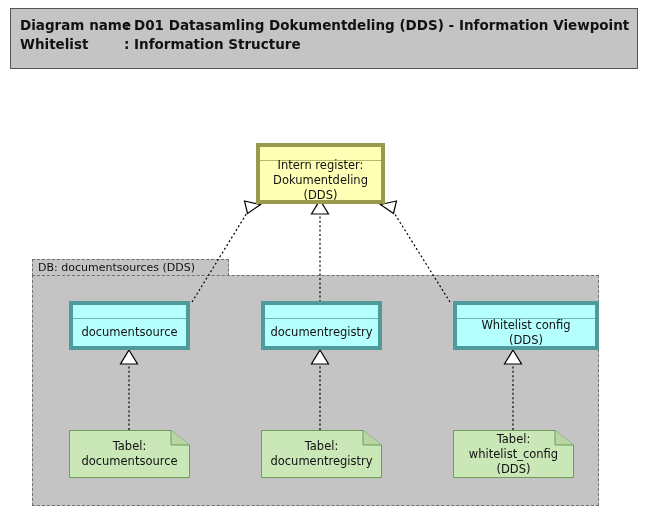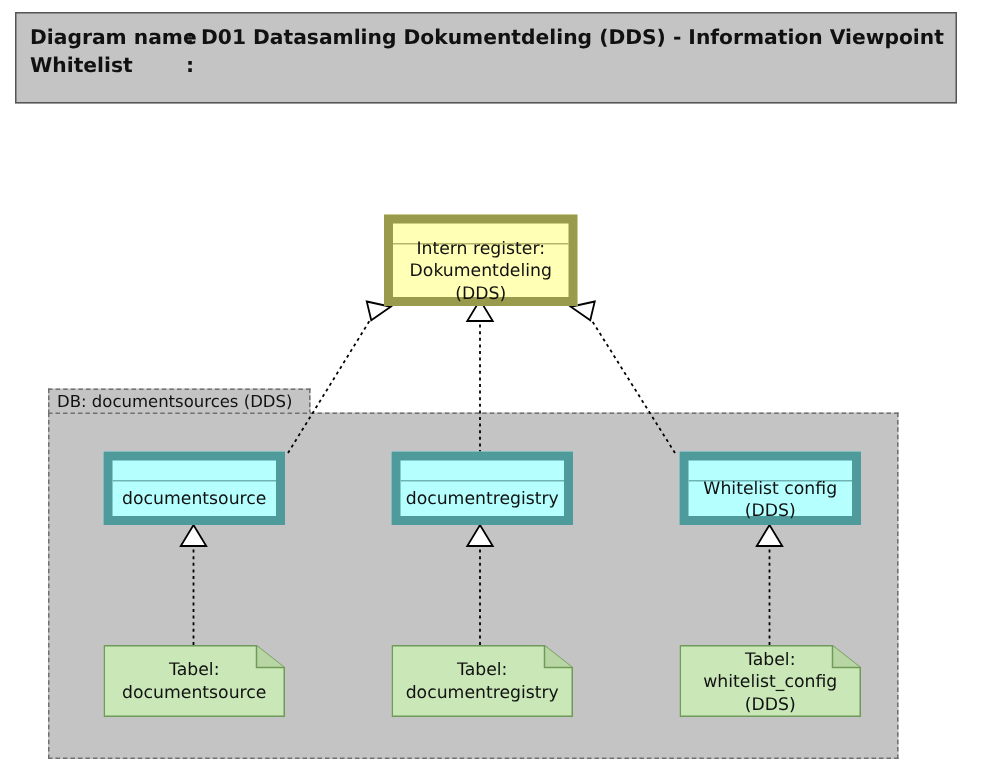"Information Structure" span { html: none -> <span>Information Structure</span> }
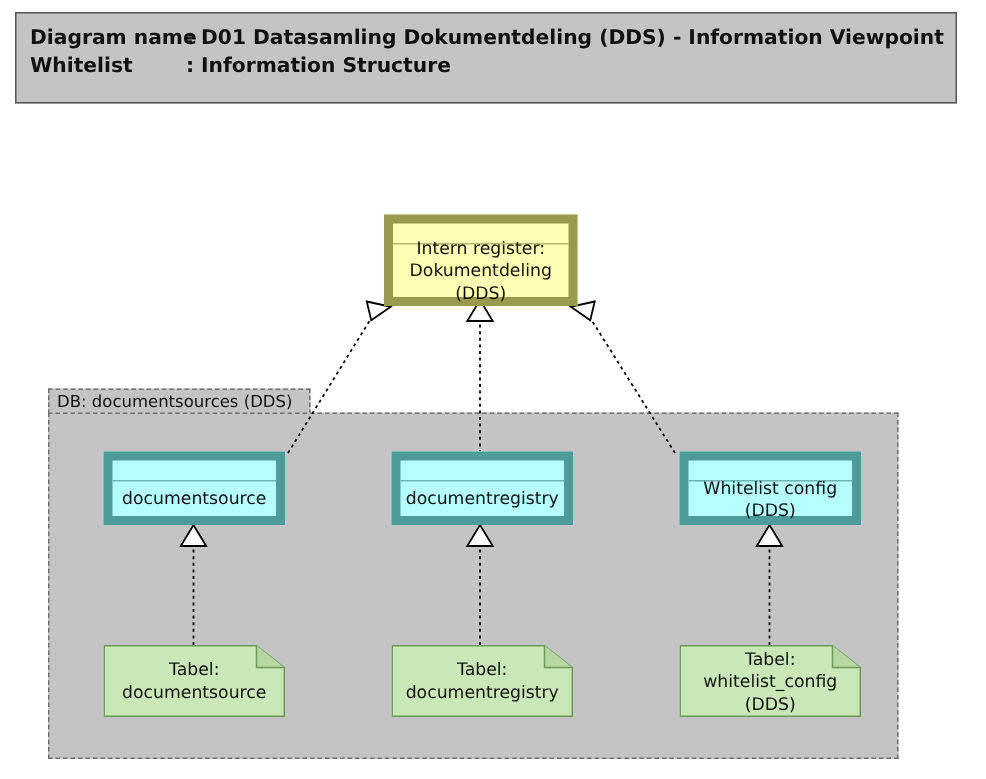"Intern register:" .node { border: 6px solid #f97316 -> 4px solid #f97316 }
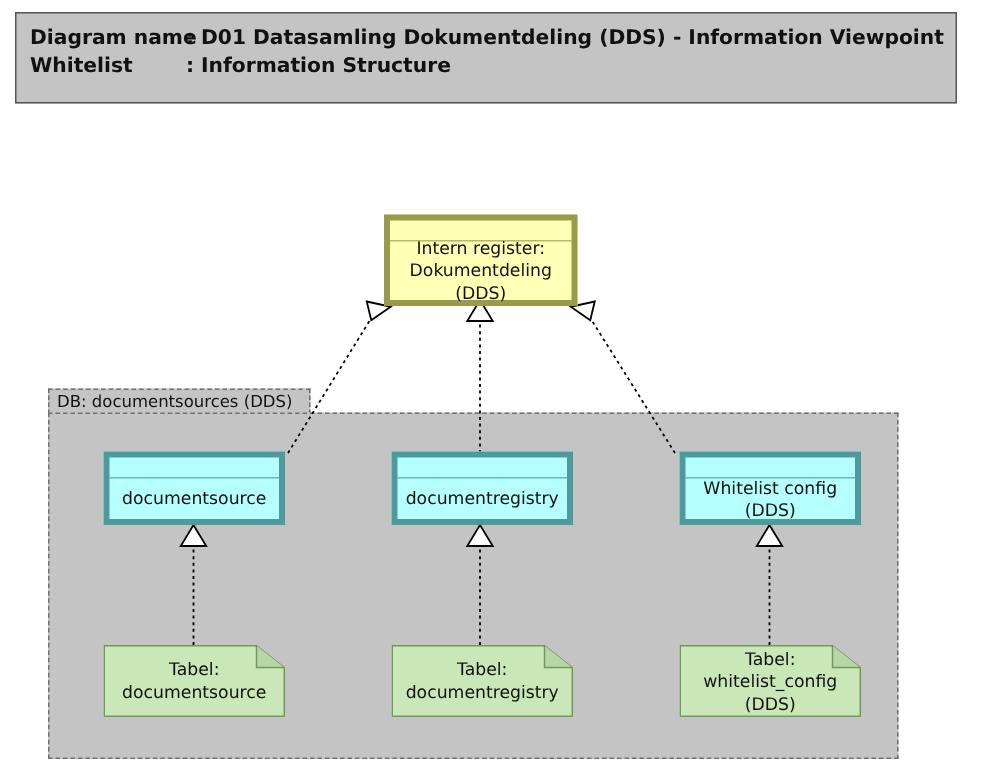"DB: documentsources (DDS)" #db-group-tab { width: 175px -> 197px }
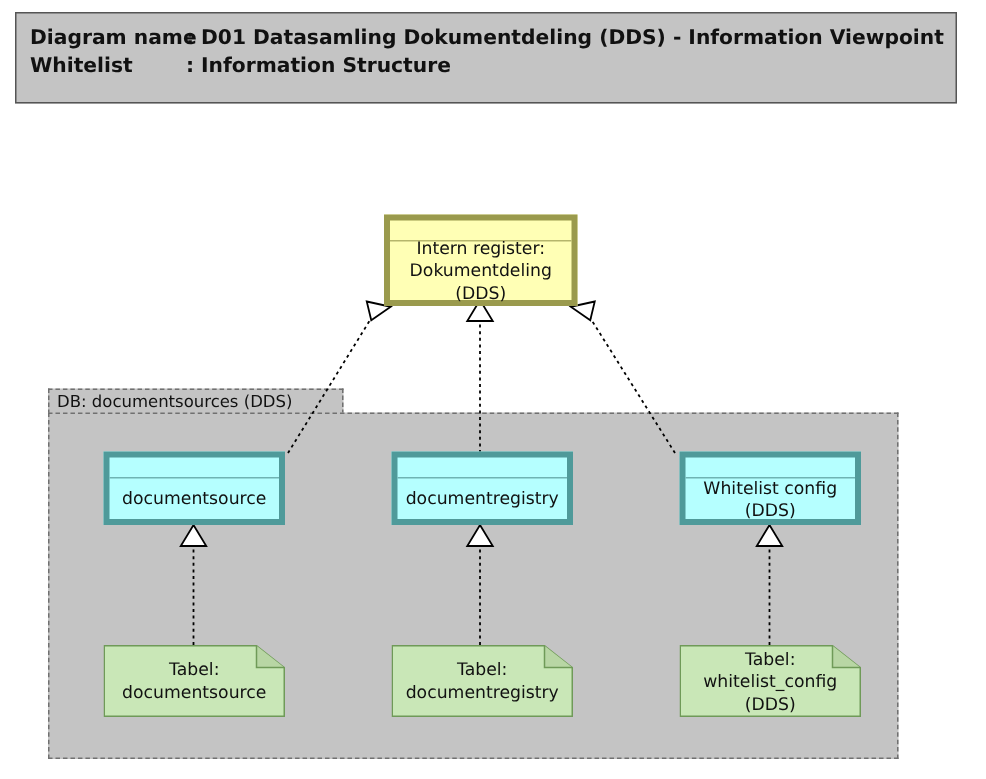"Whitelist config" div.node { width: 121px -> 146px }
